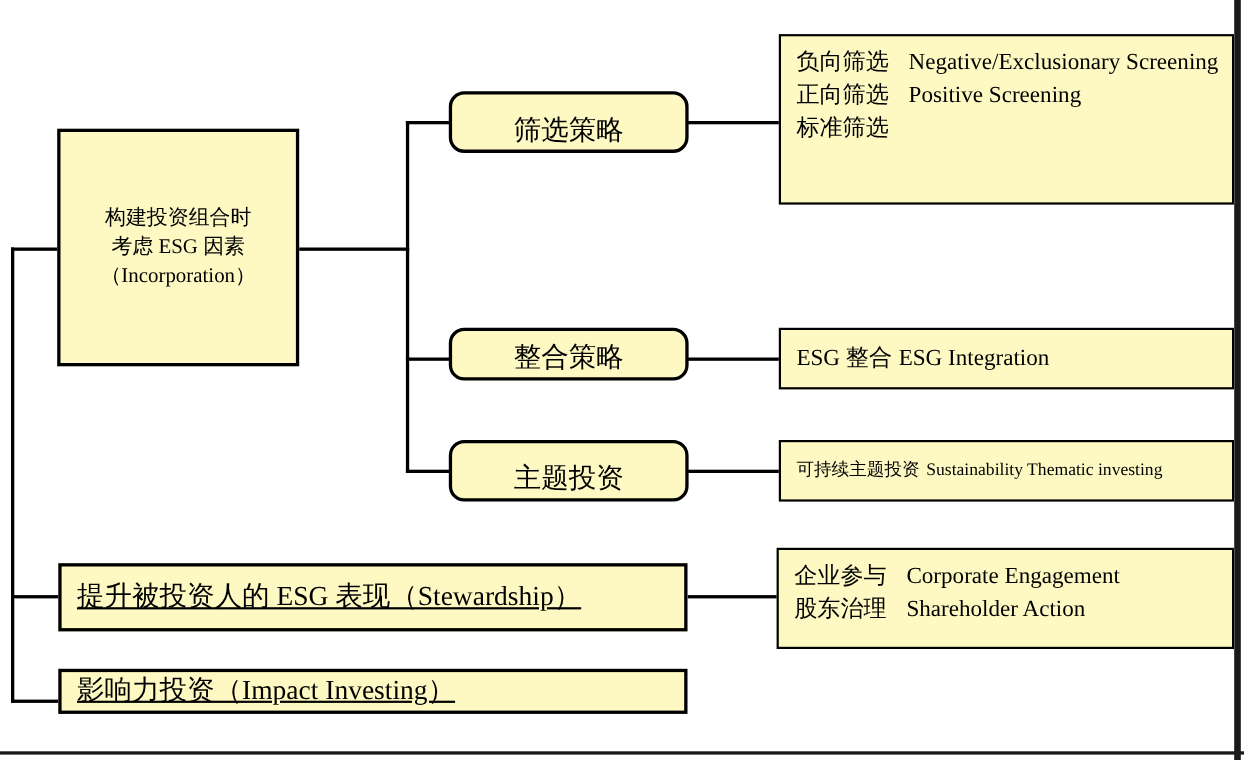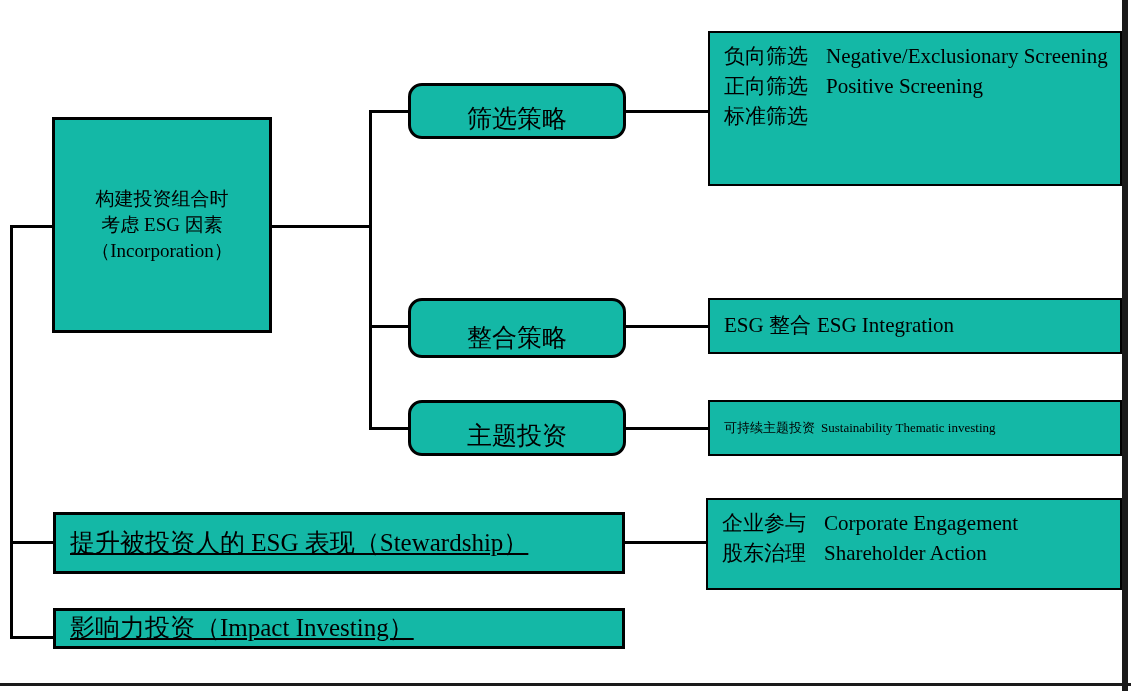"负向筛选" .box { background: #14b8a6 -> #fef9c3 }
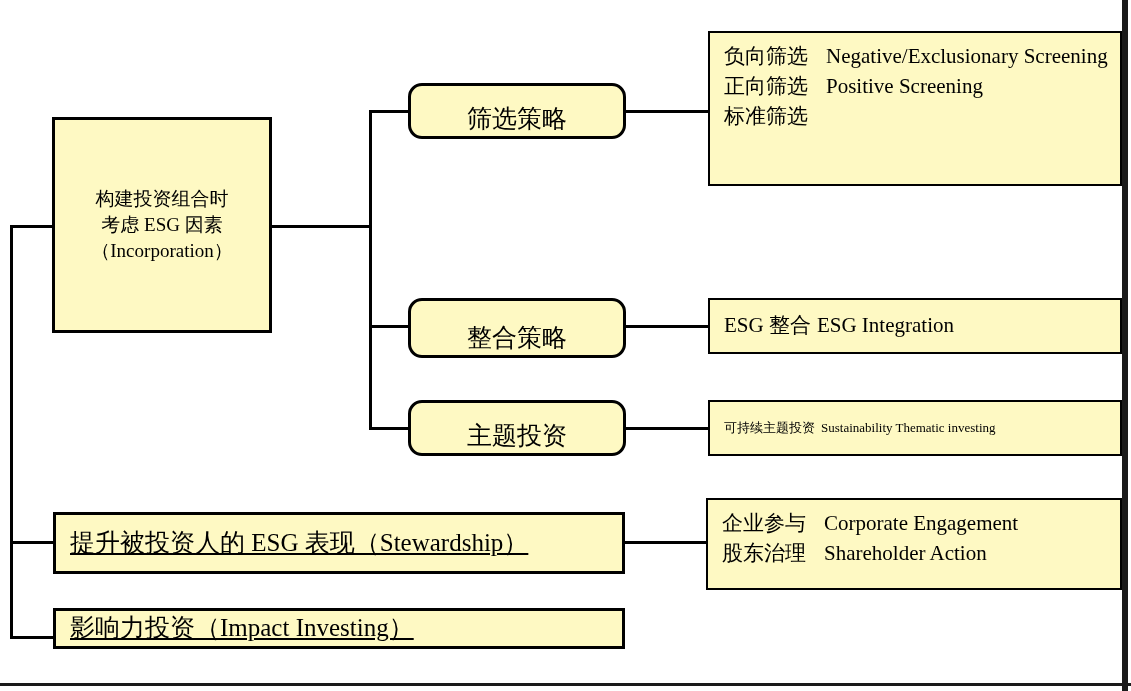"整合策略" div.box { height: 60px -> 48px }
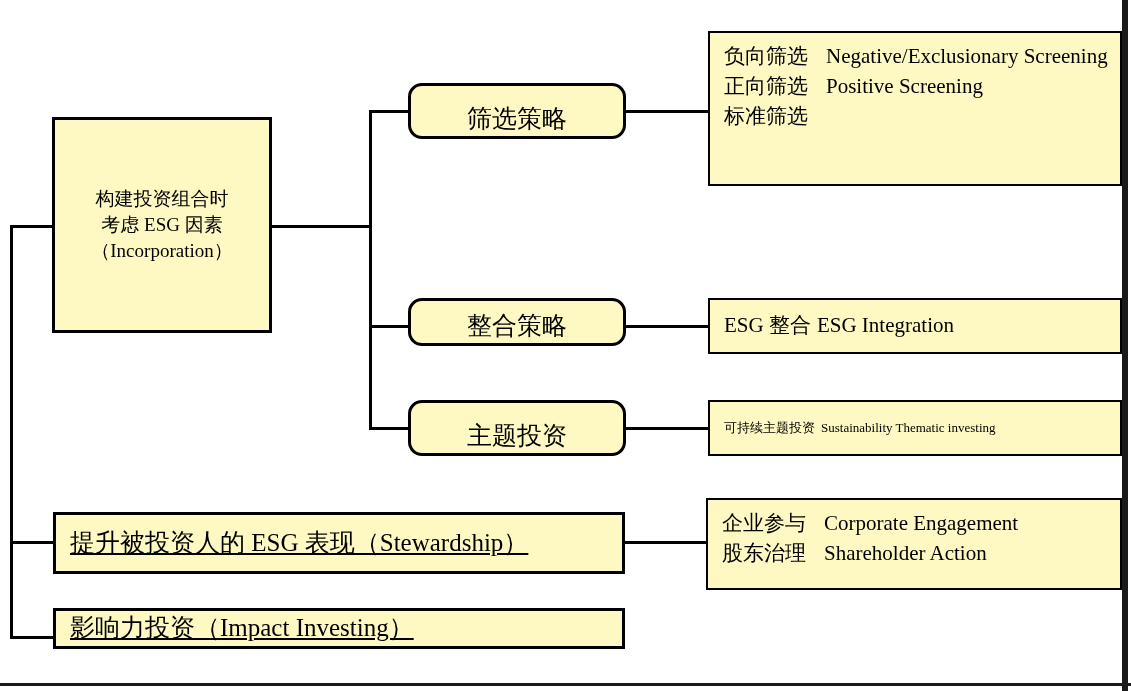"可持续主题投资" .fs-small { font-size: 13px -> 16px }
